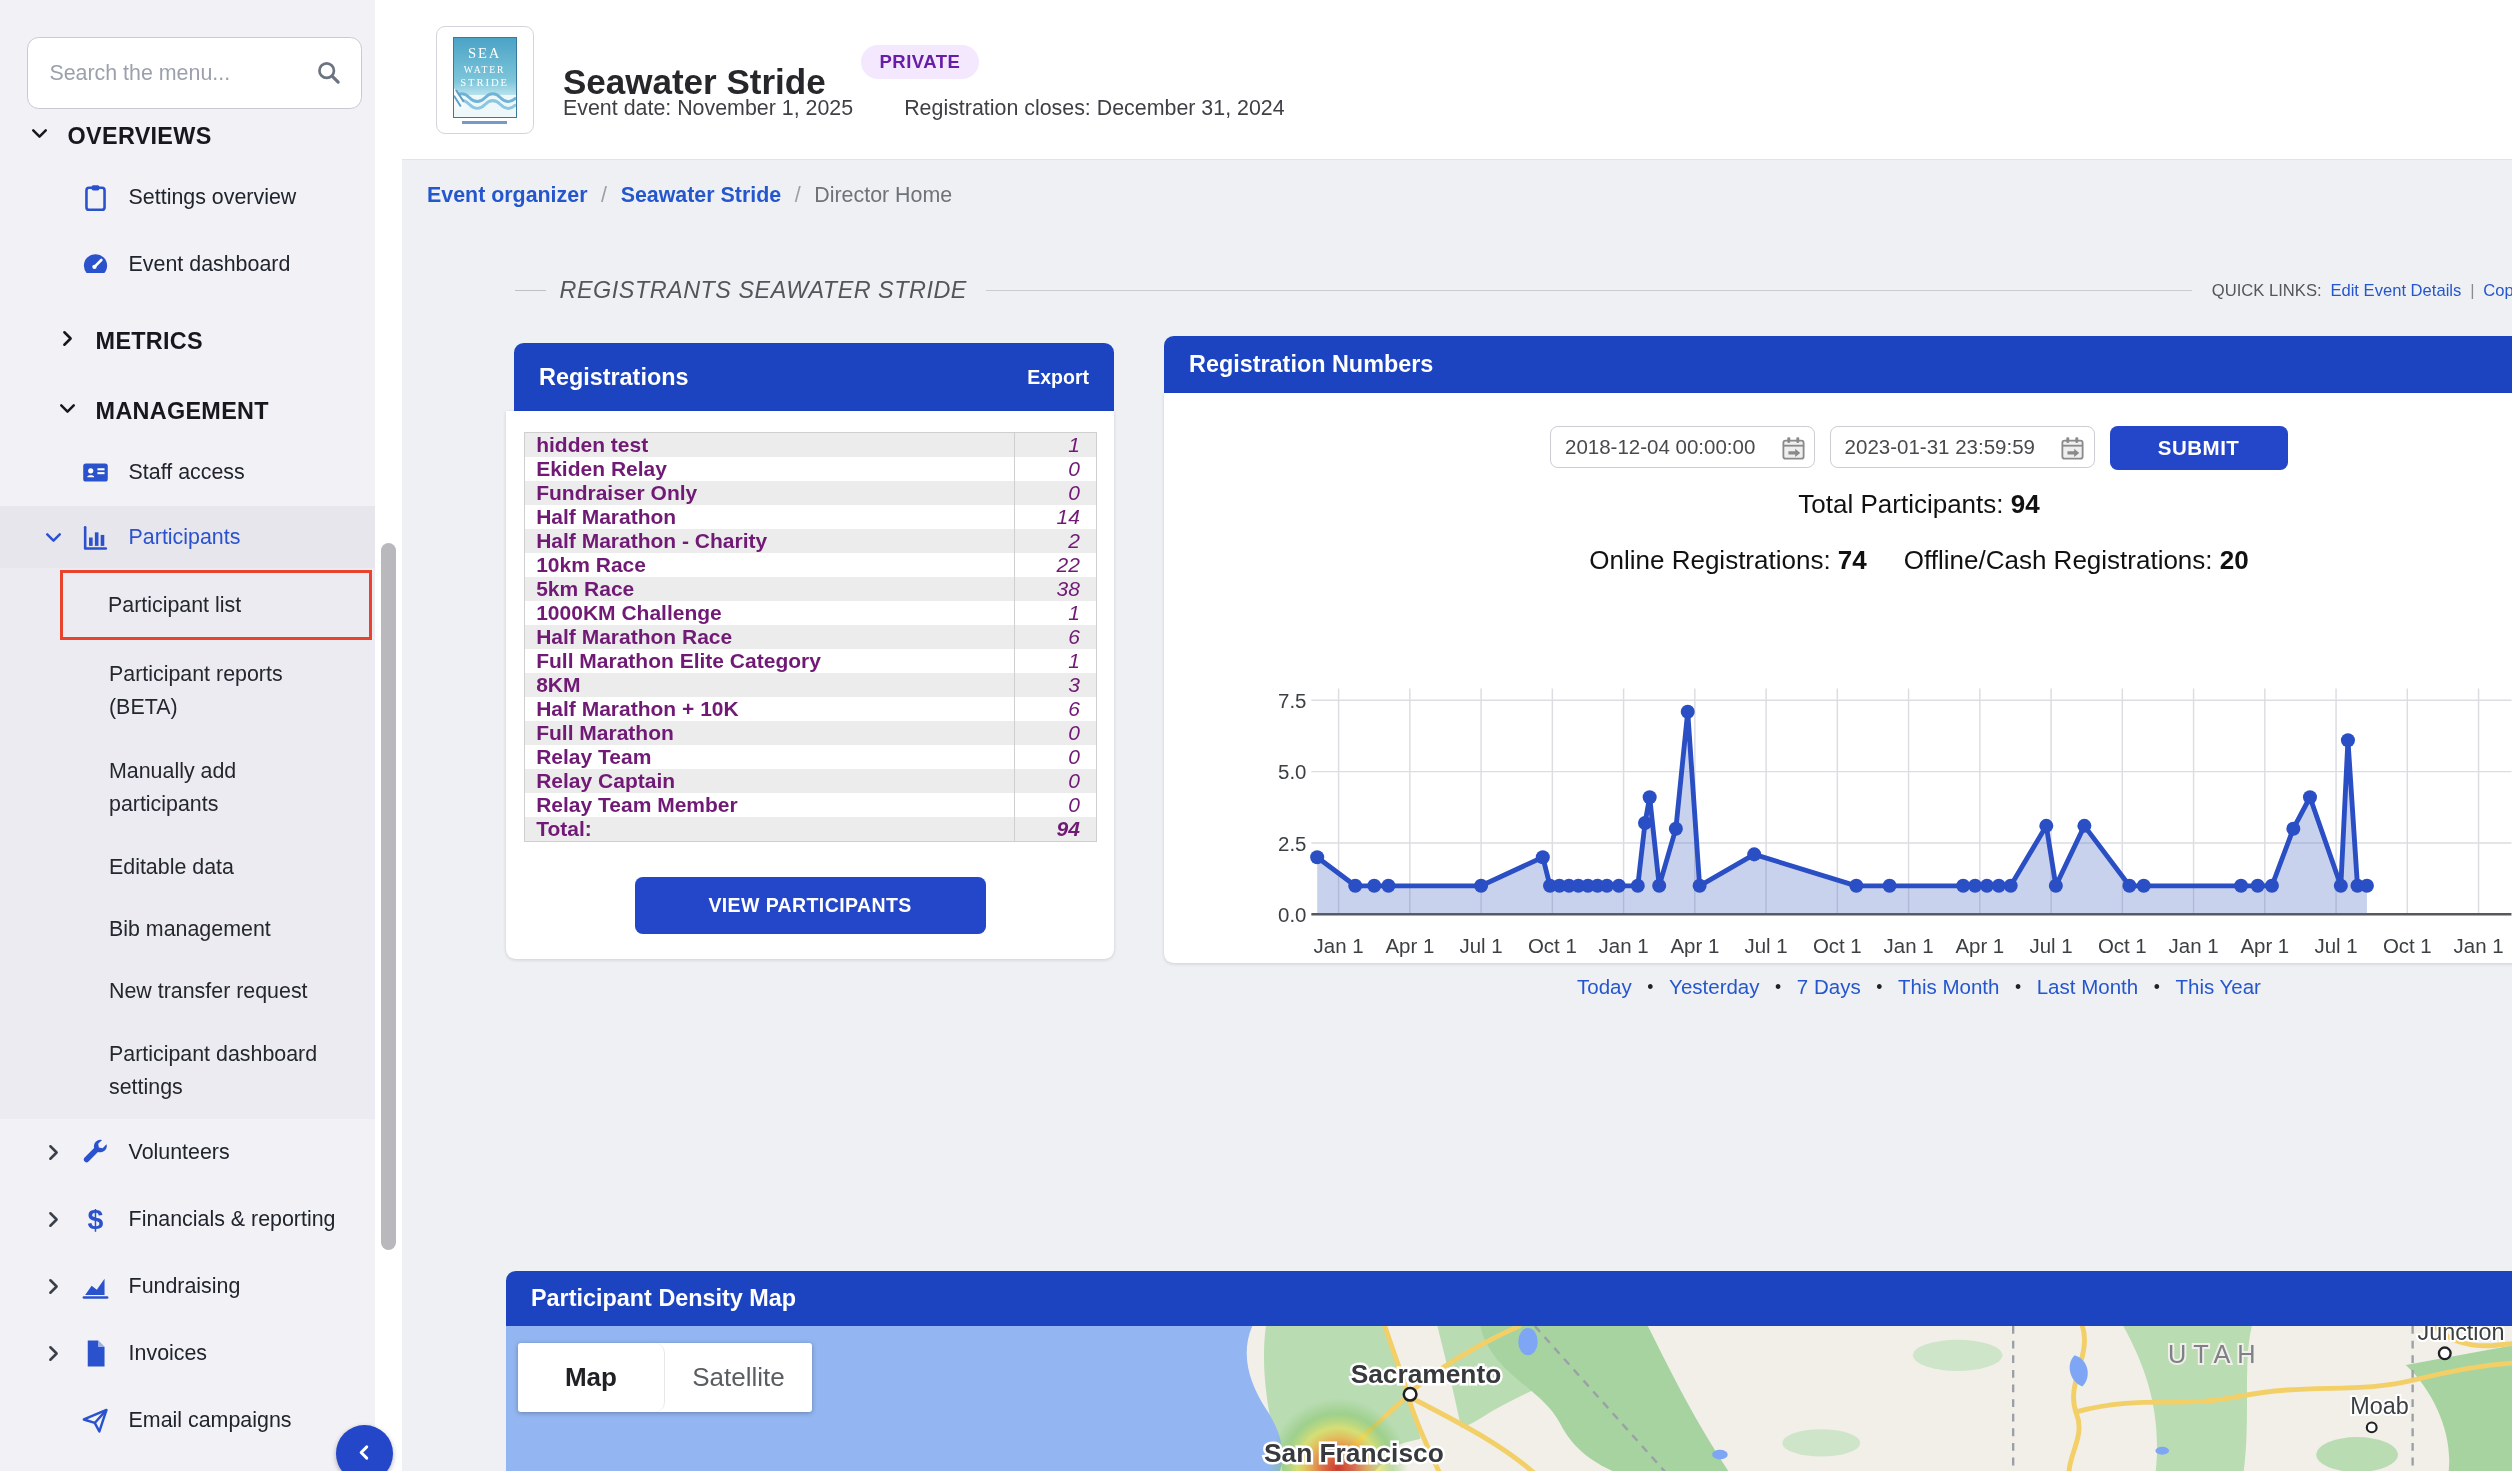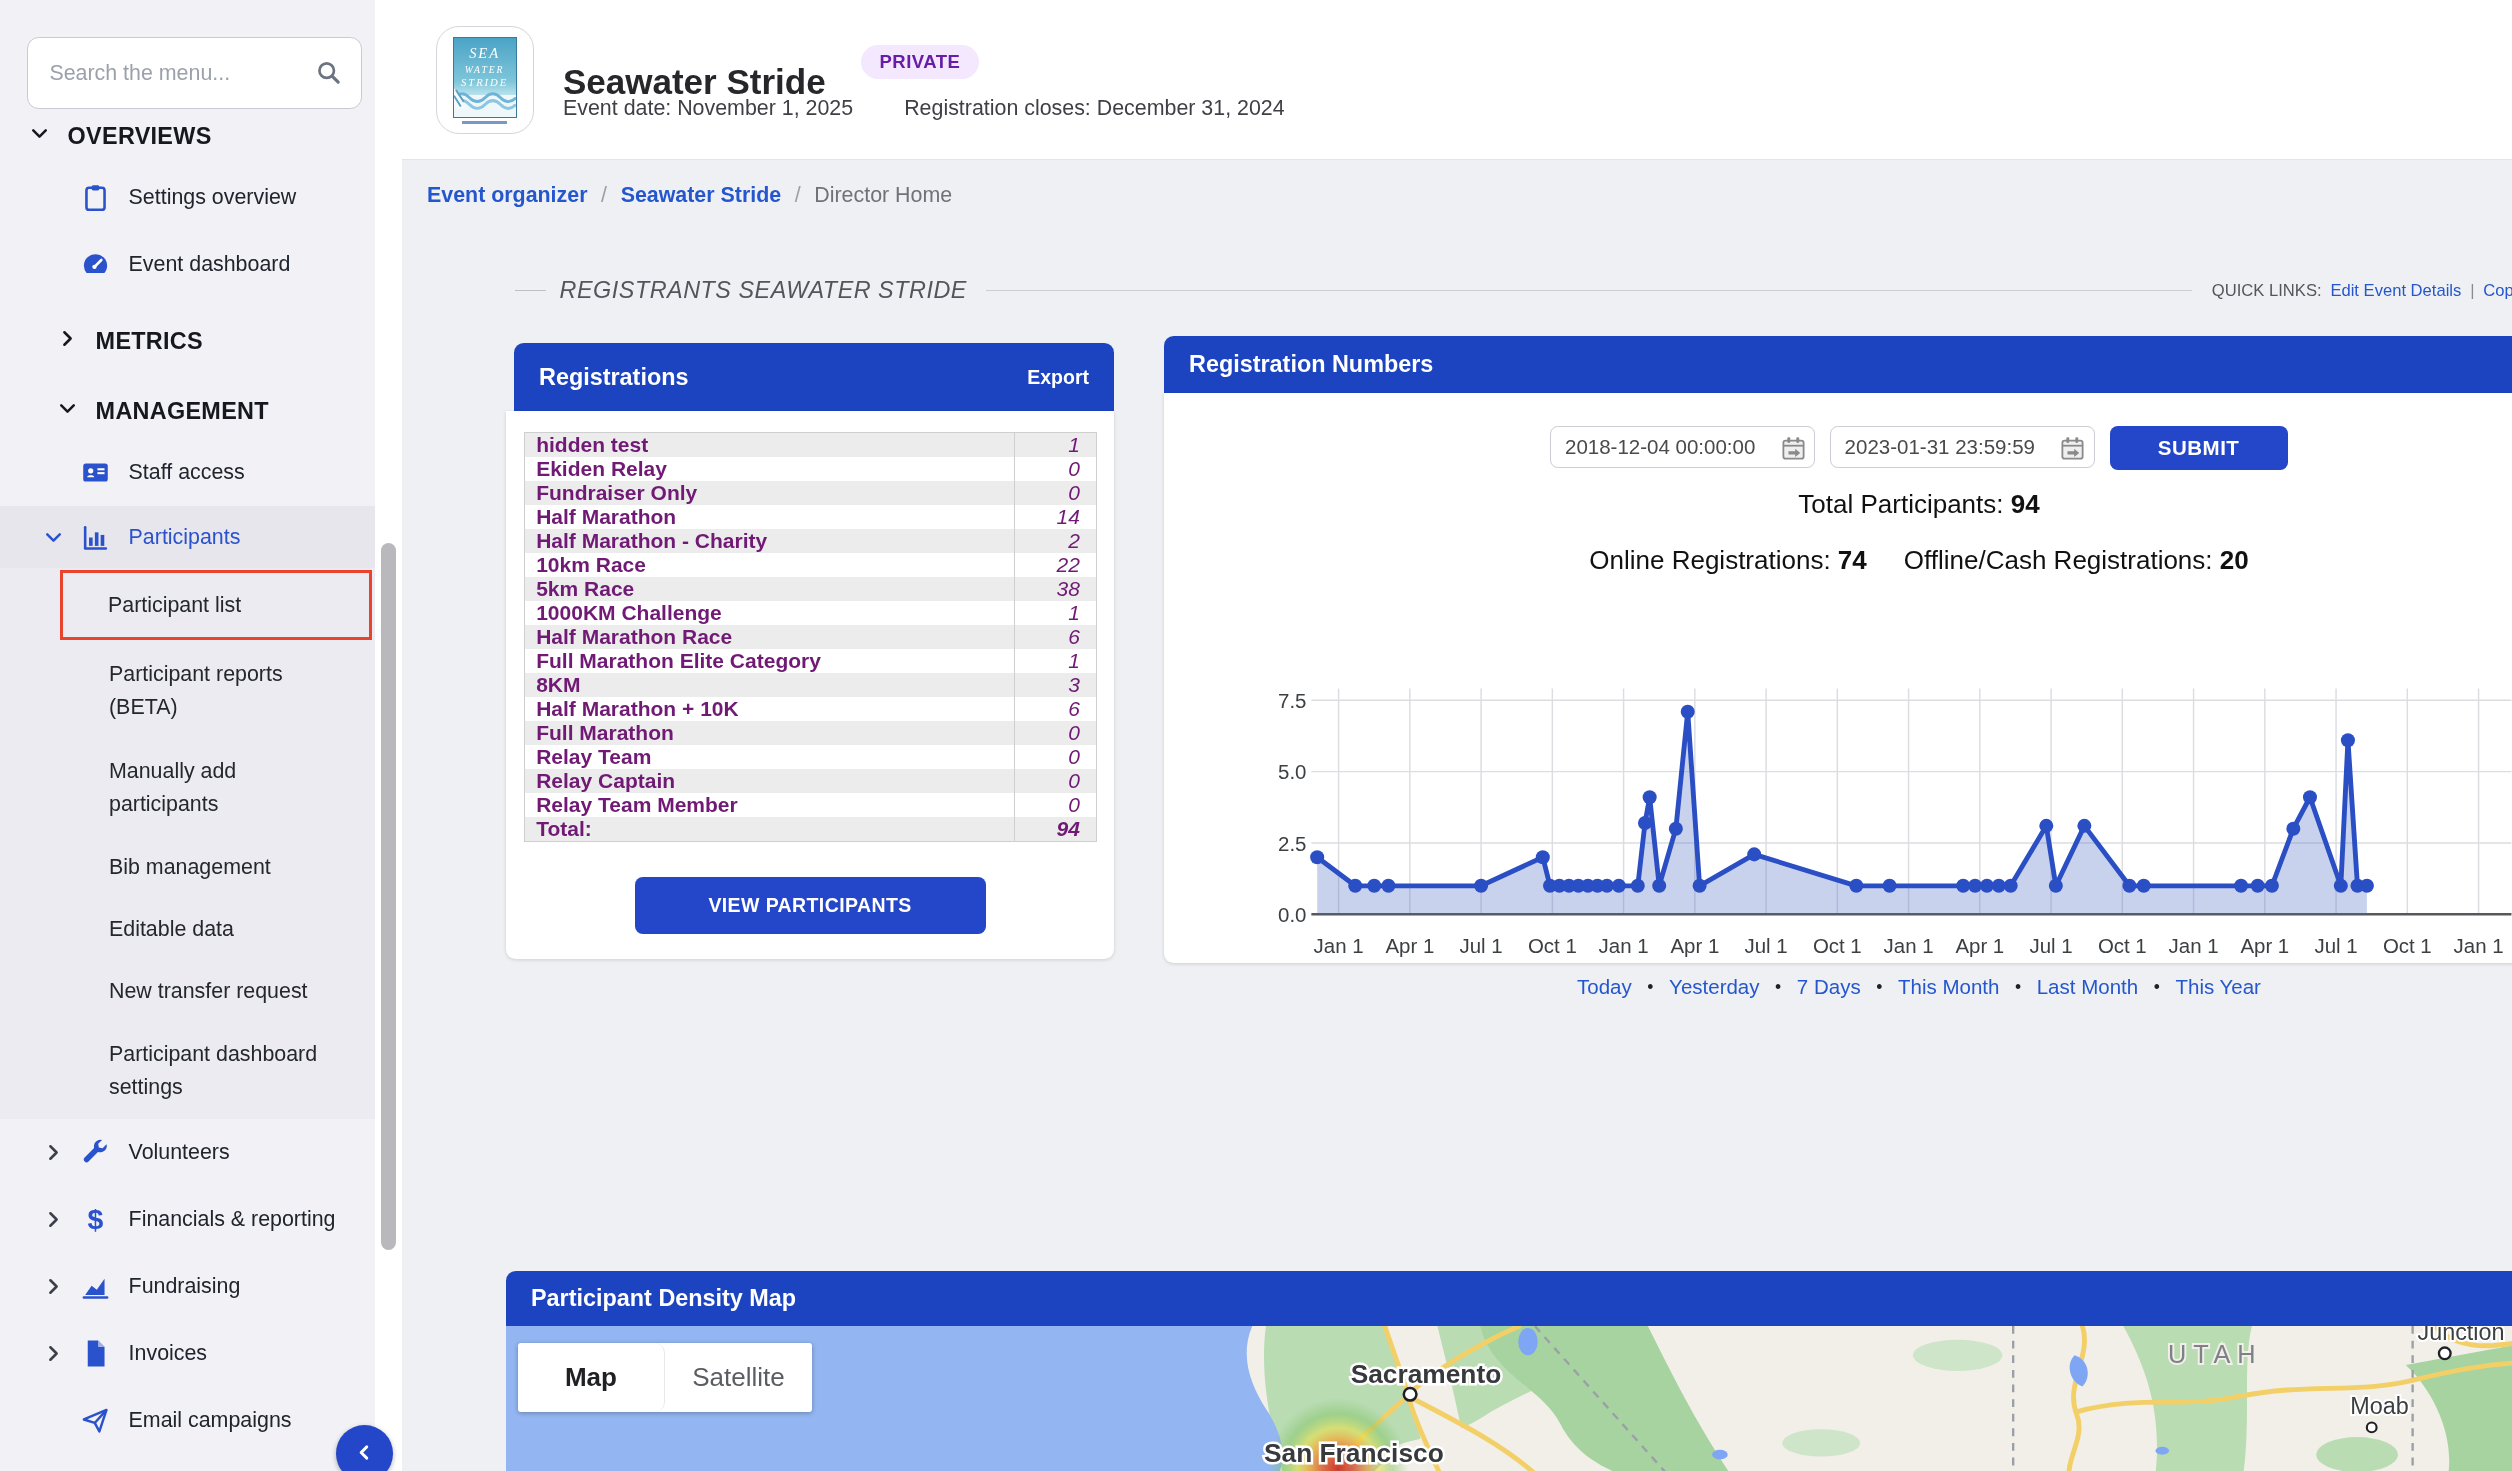"SEA" .logo-tile { border-radius: 23px -> 9px; font-style: italic -> none }
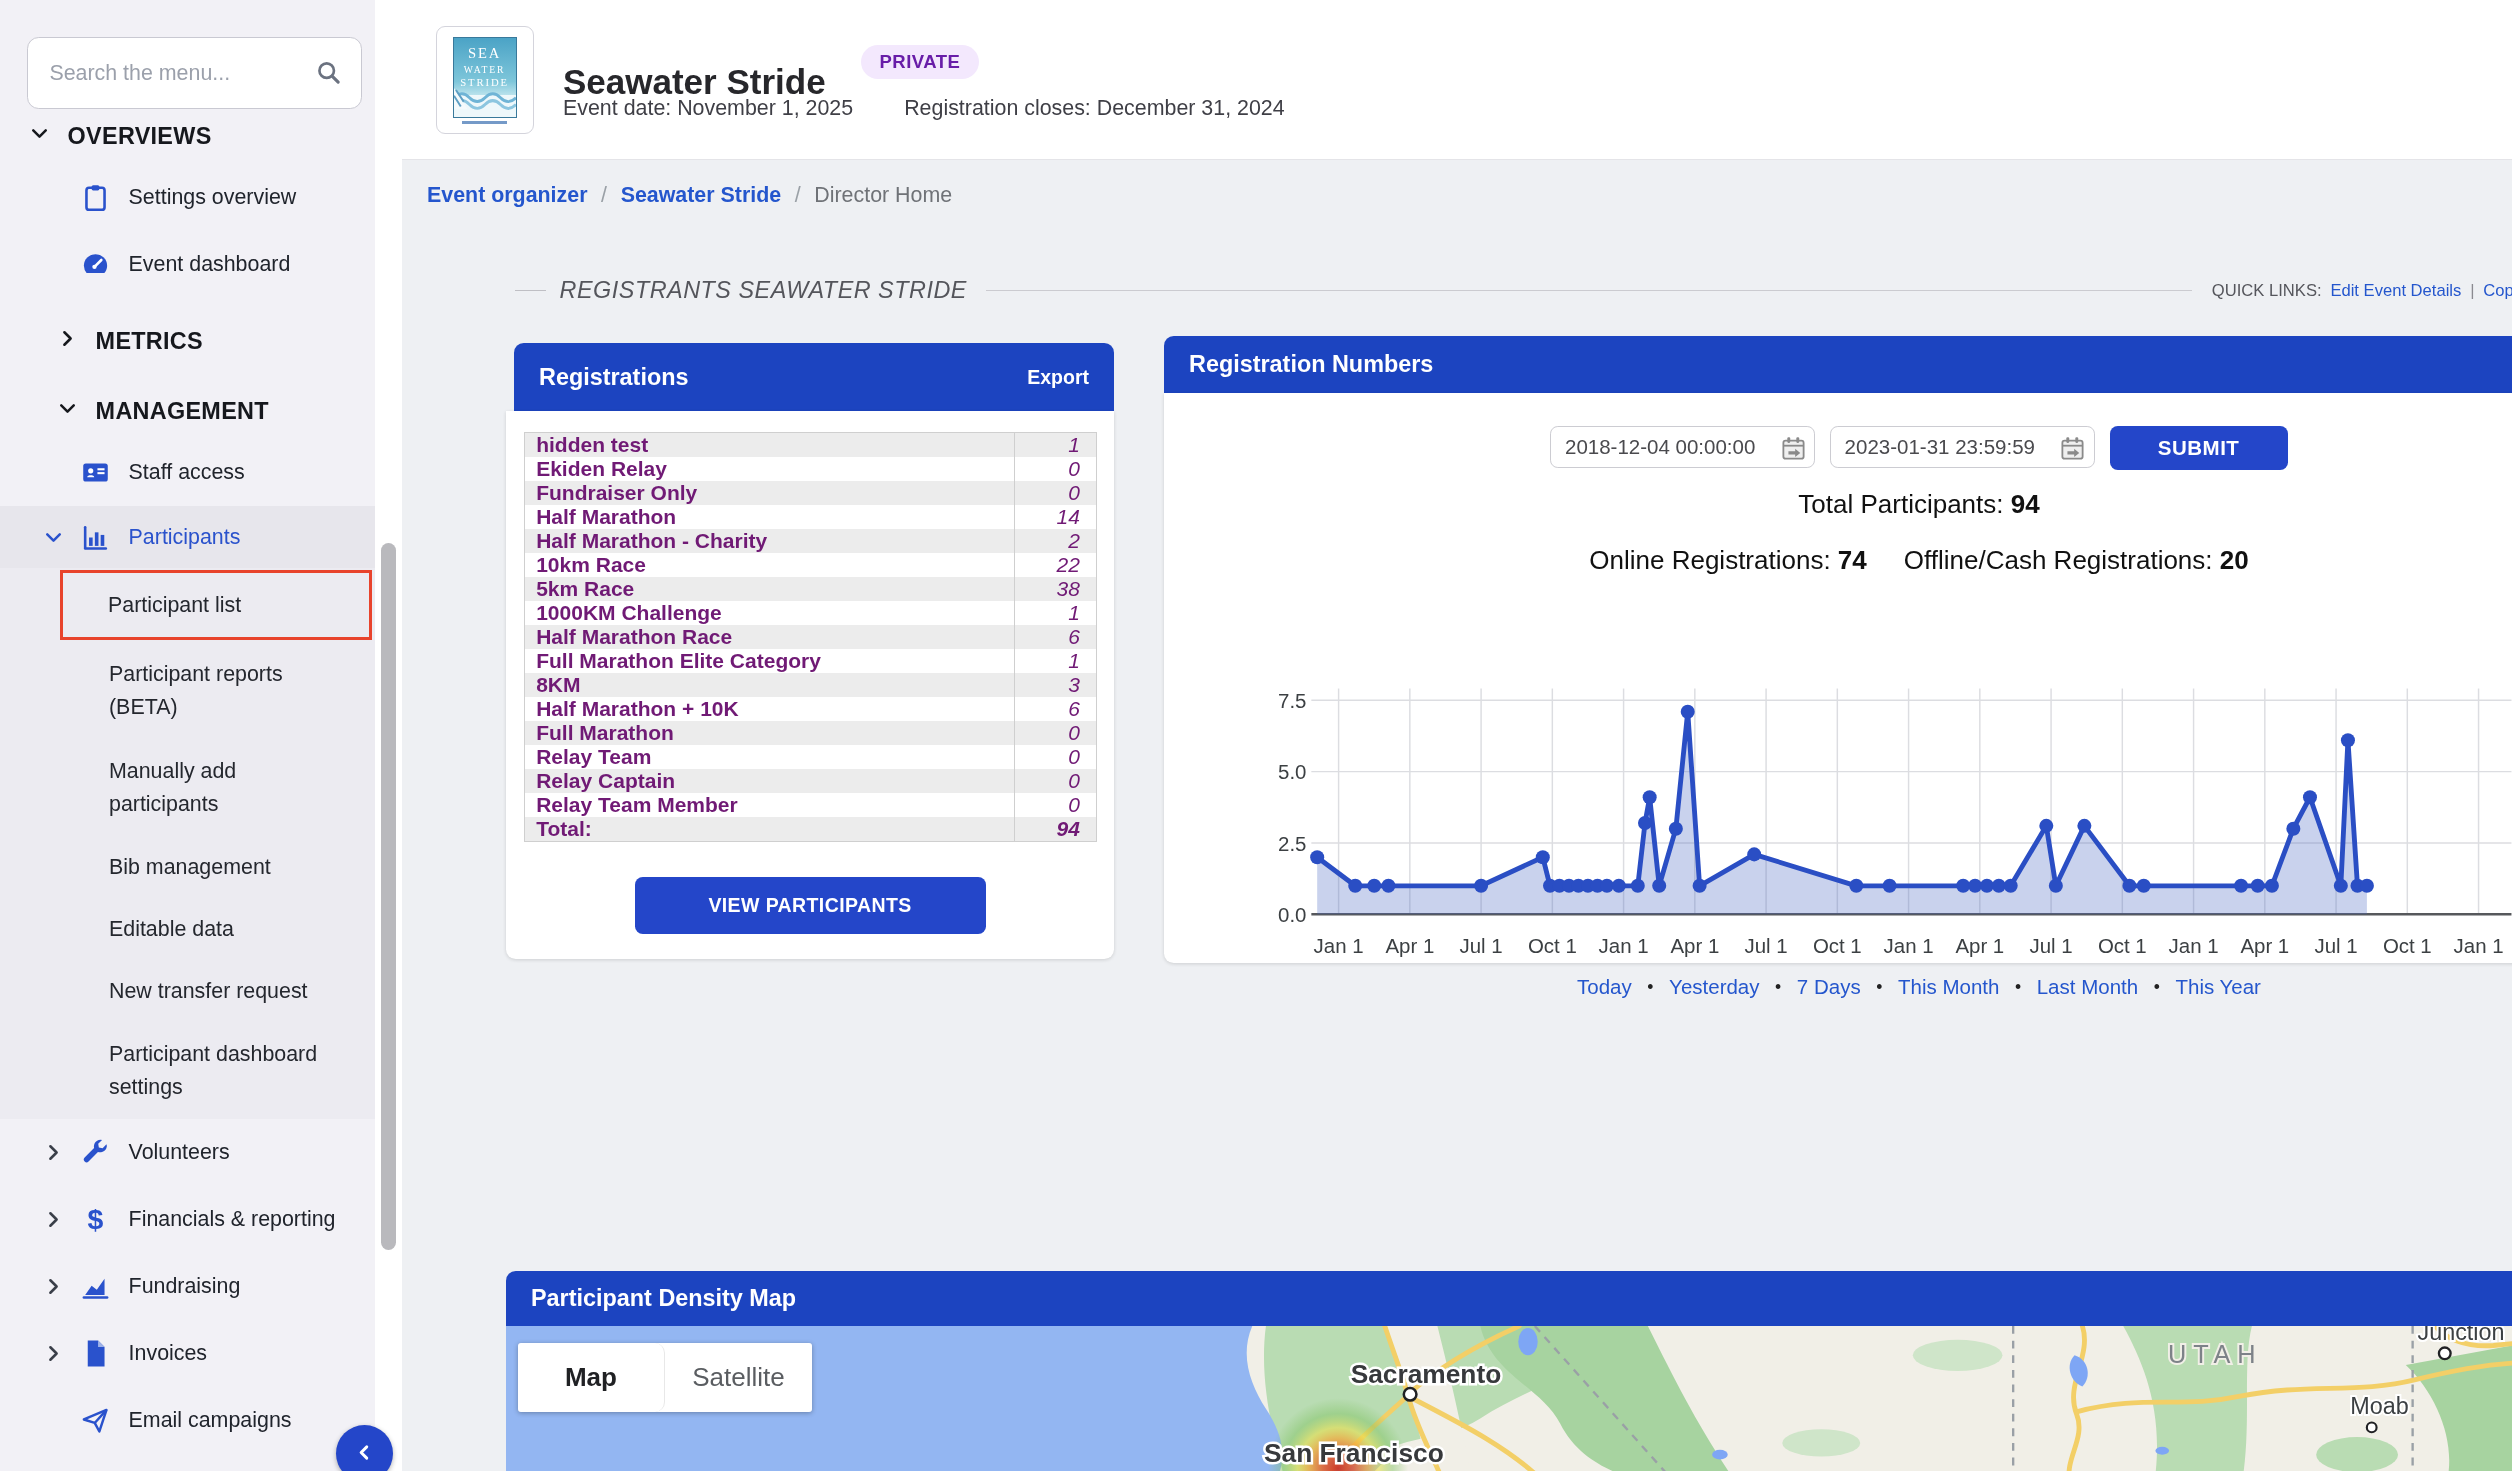"Bib management" div.sub-item { order: before "Editable data" -> after "Editable data" }
